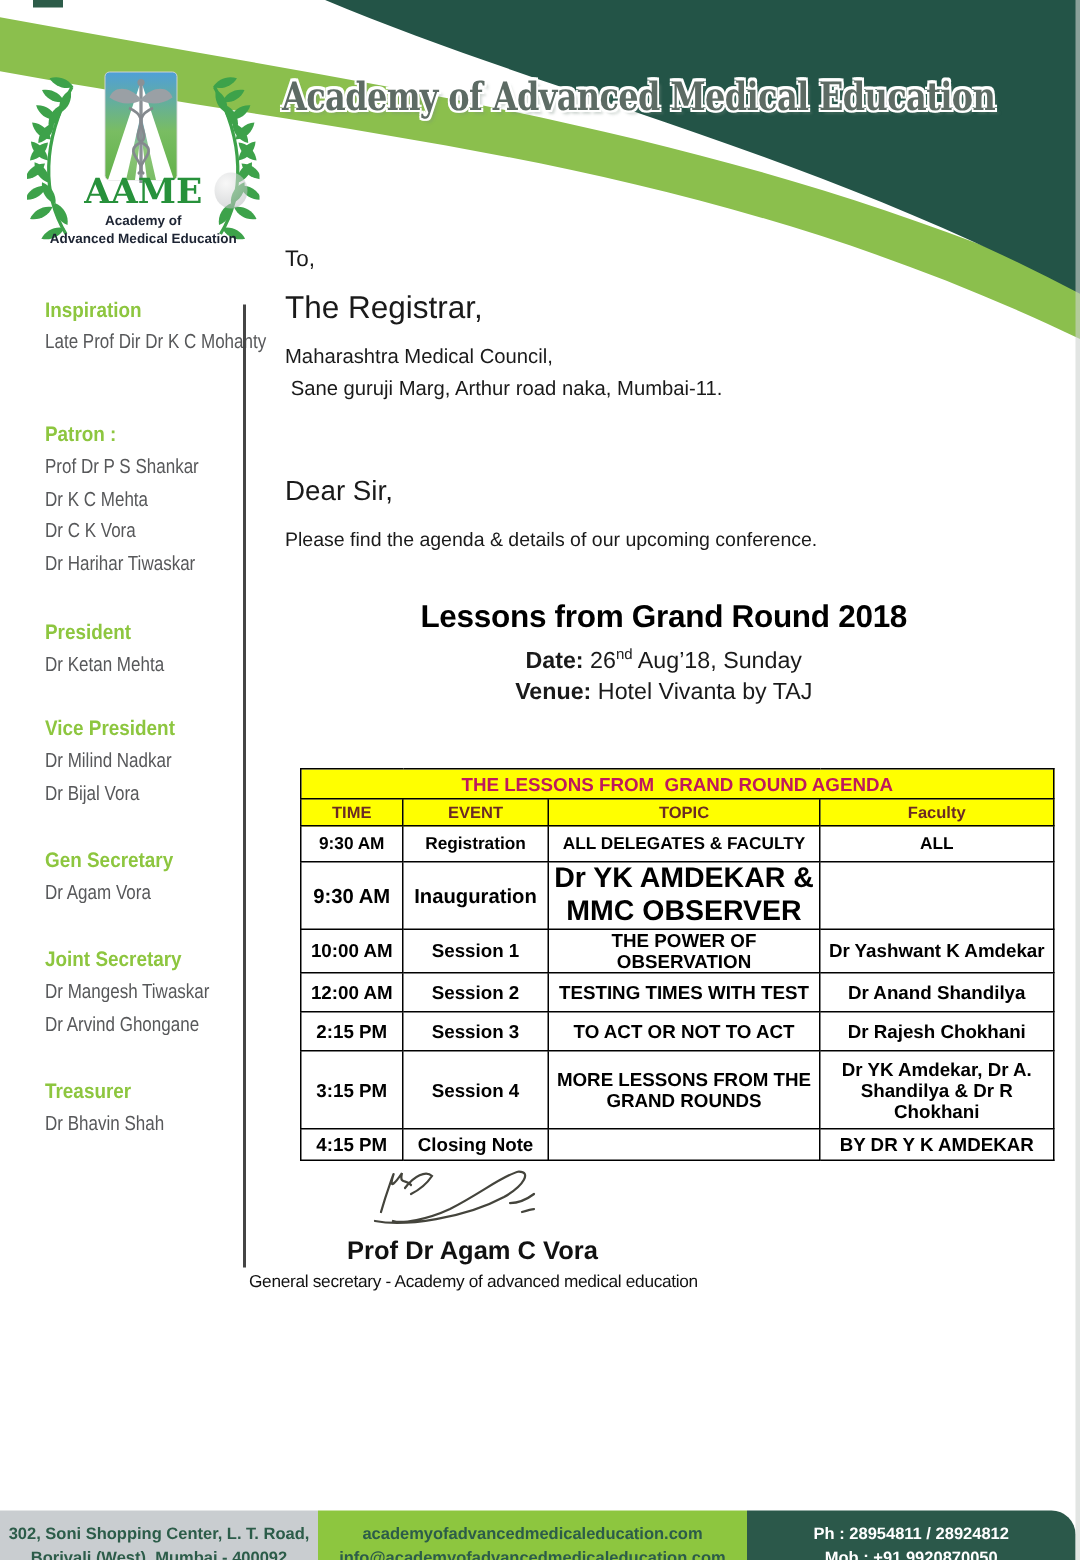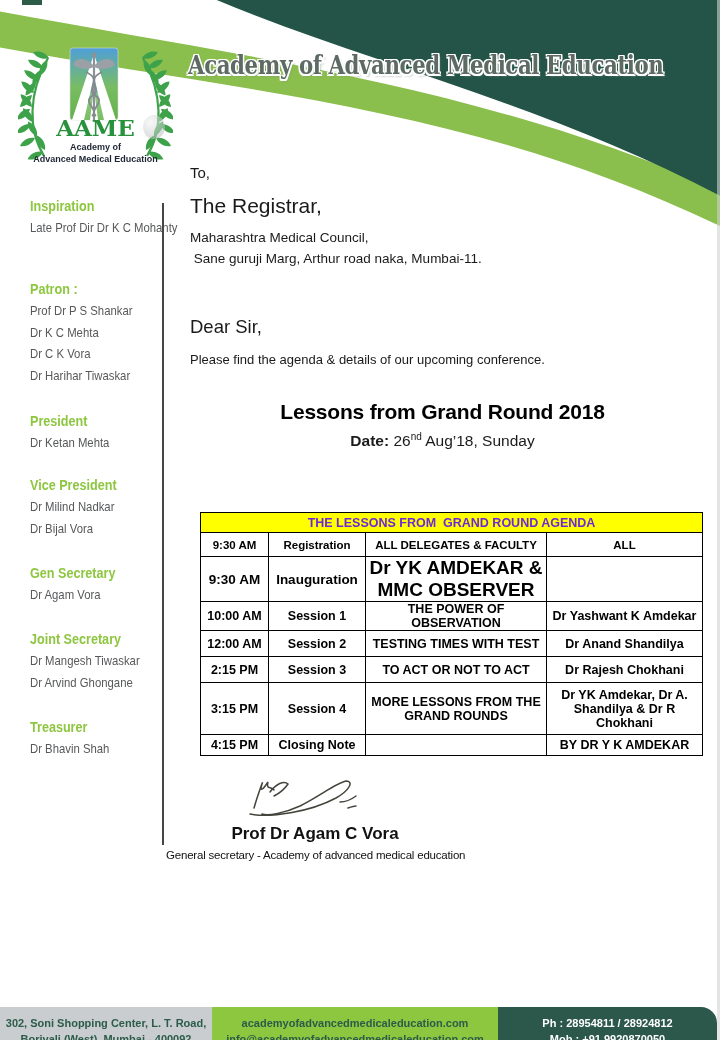"Venue: Hotel Vivanta by TAJ" div.event-venue { html: none -> <div><span>Venue:</span><span> Hotel Vivanta by TAJ</span></div> }
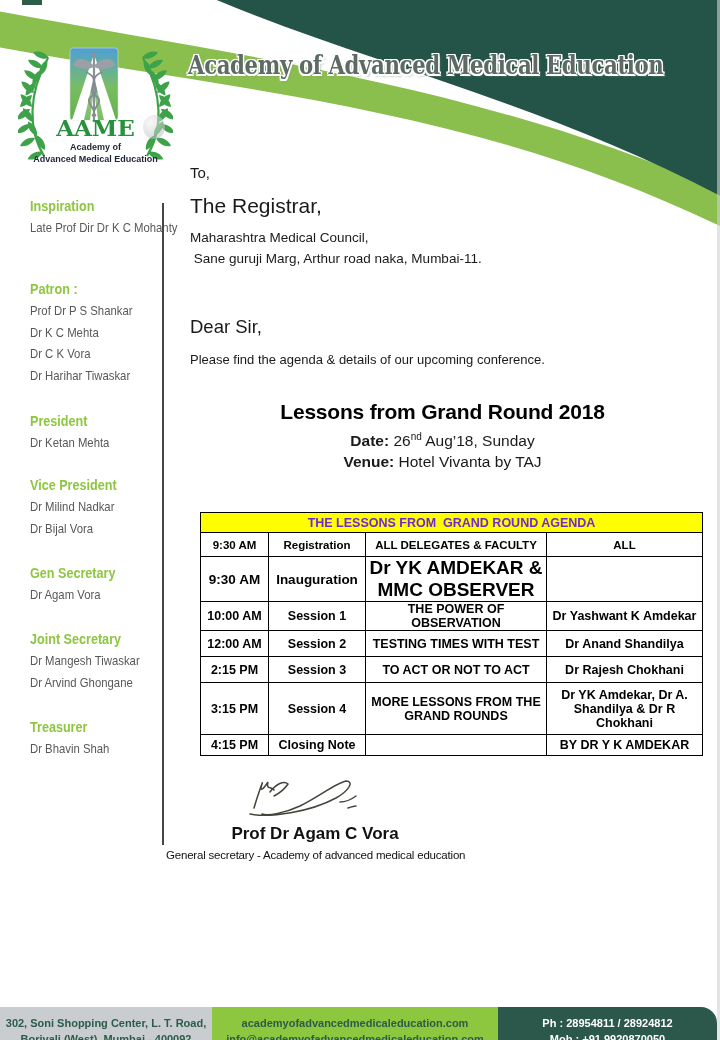"THE LESSONS FROM GRAND ROUND" .agenda .agenda-title { color: #6d28d9 -> #be185d }
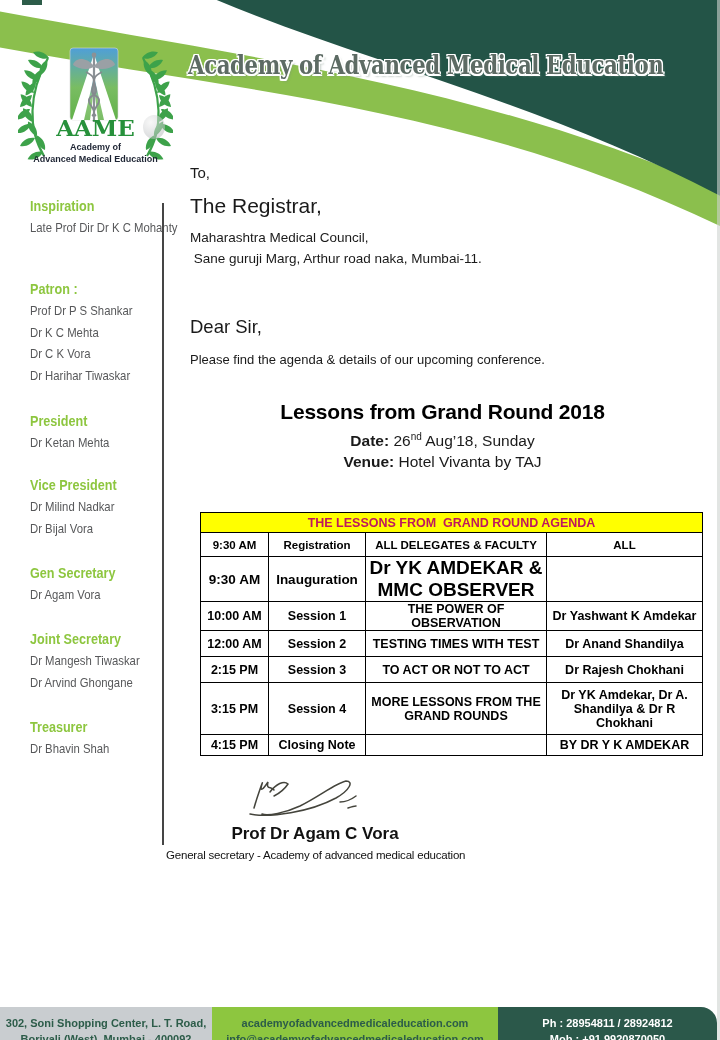"TIME" tr { html: none -> <tr> <td>TIME</td> <td>EVENT</td> <td>TOPIC</td> <td>Faculty</td> </tr> }
